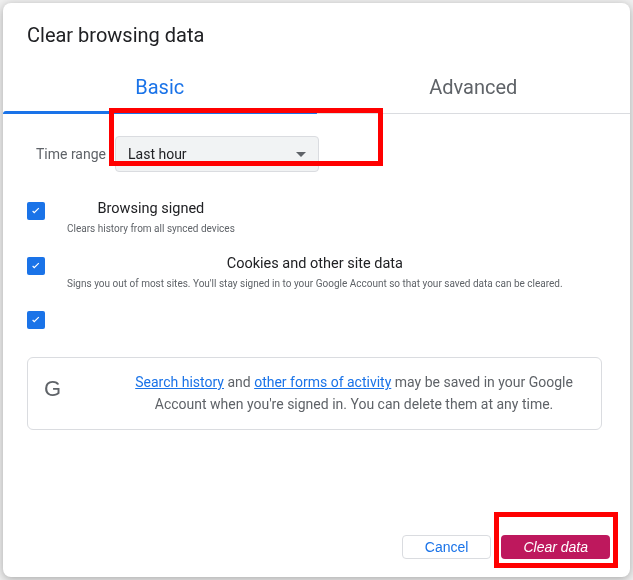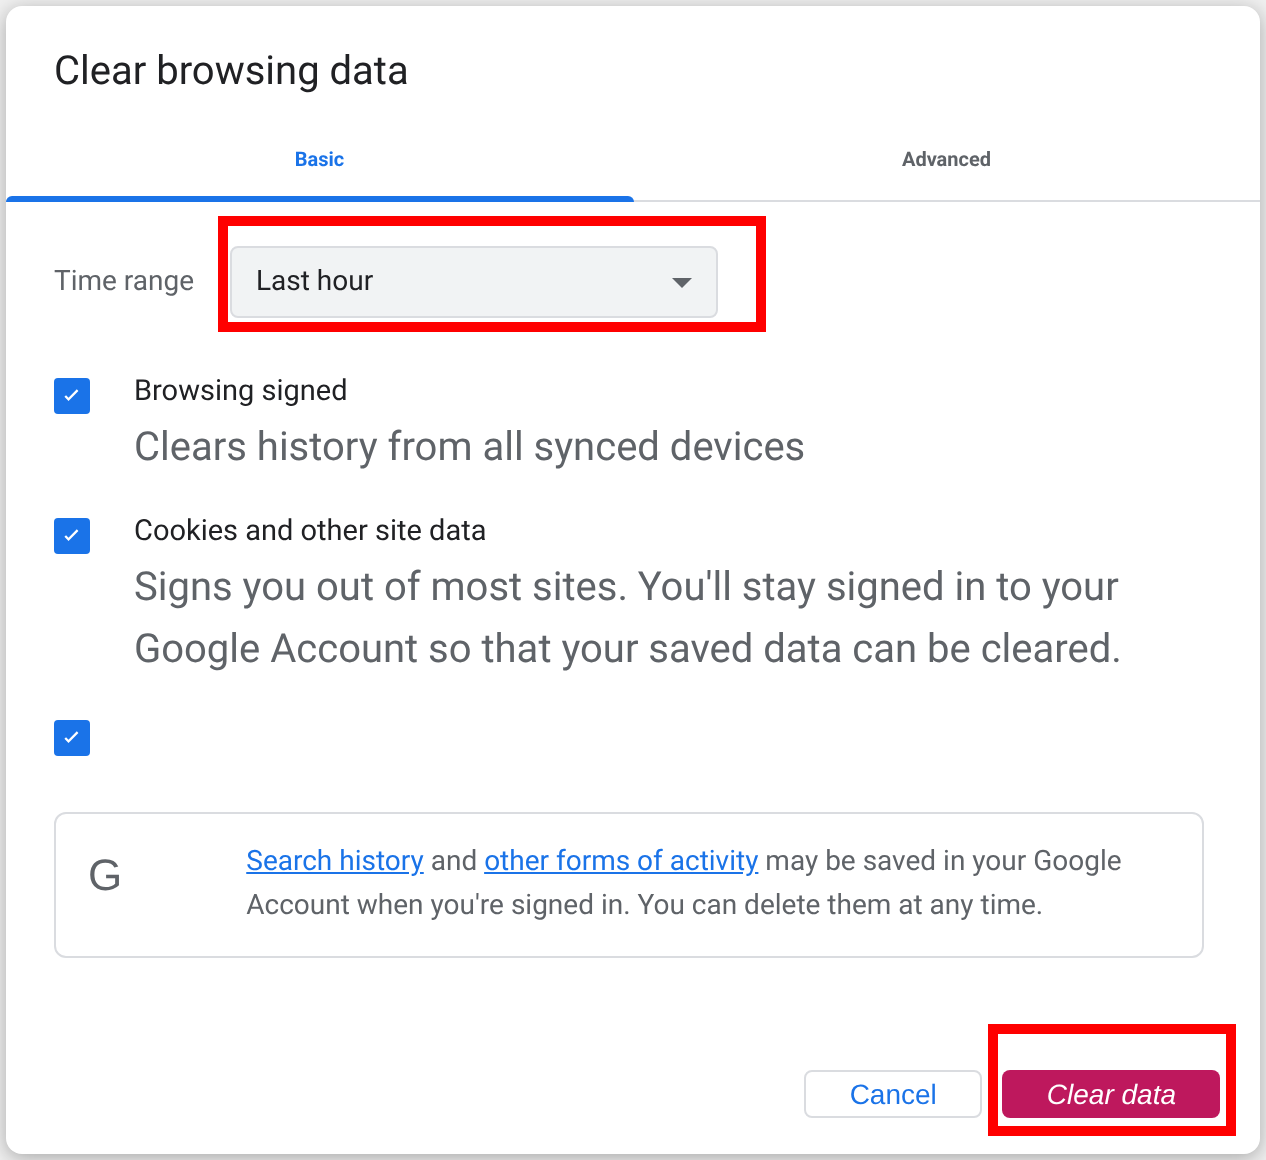"Basic" .tab { font-size: 10px -> 20px; font-weight: 700 -> 400 }
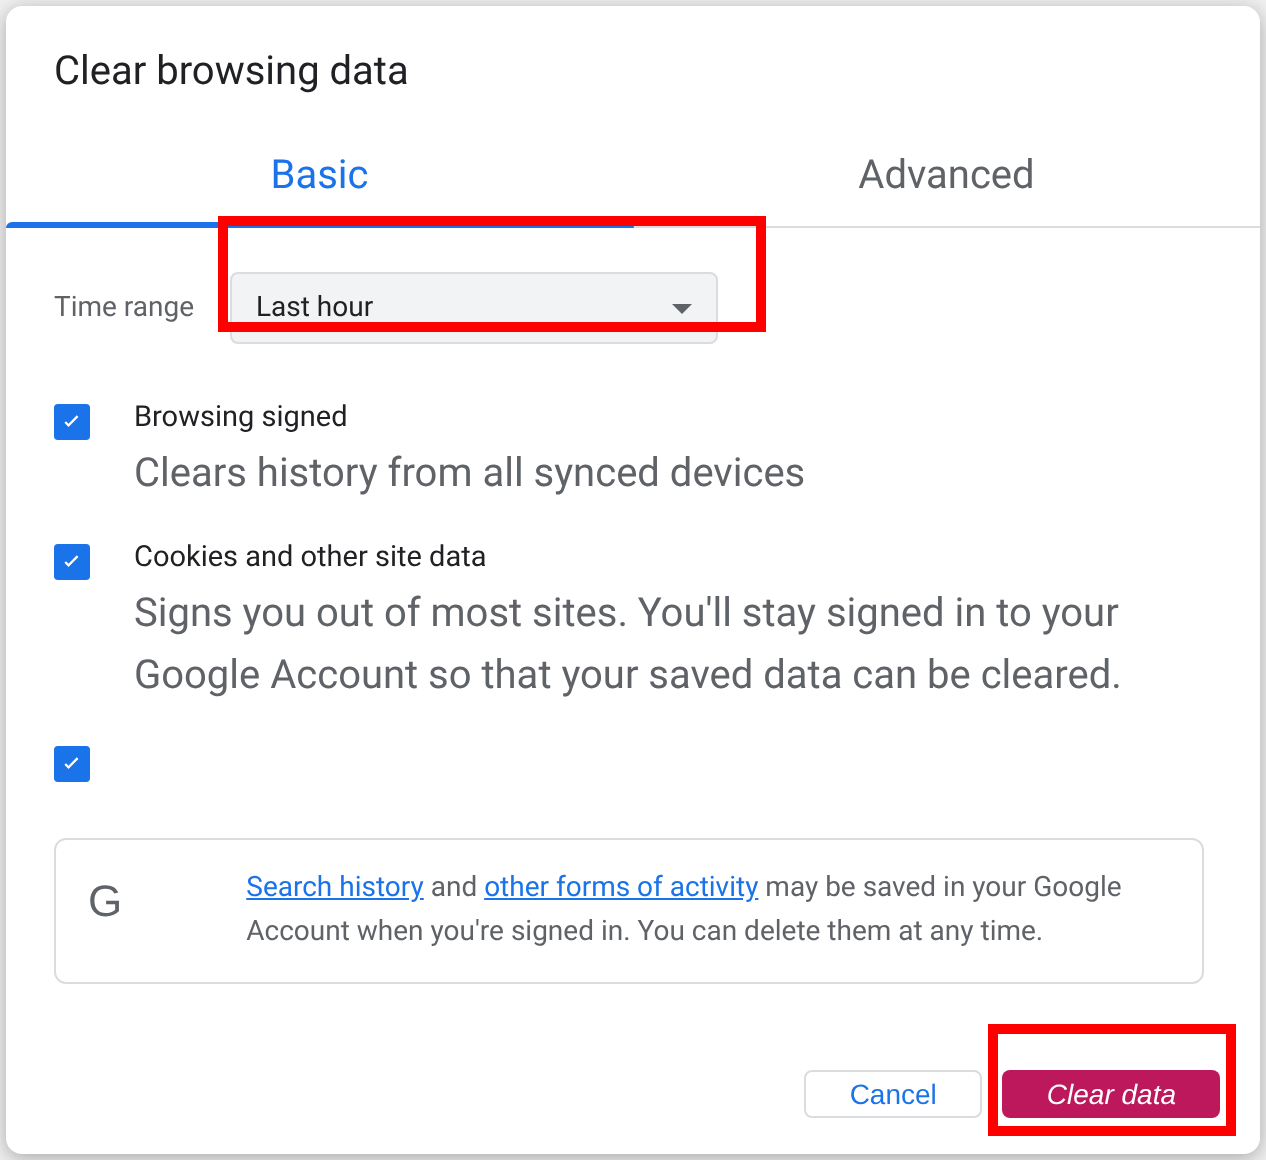"Time range" .scroll-area { text-align: none -> center }
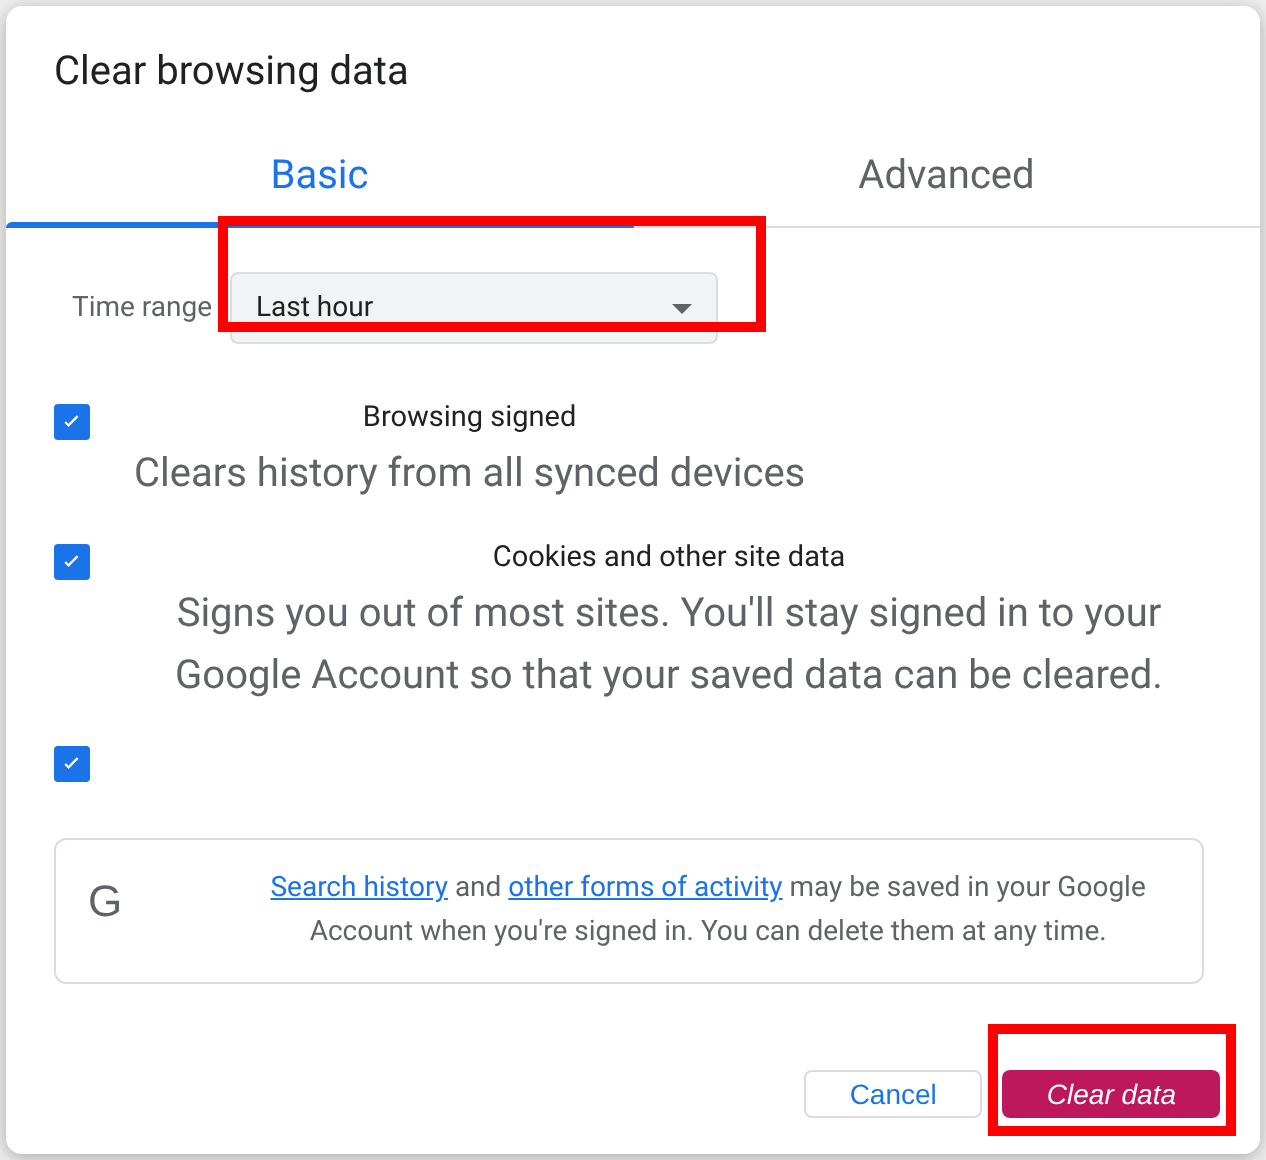"Last hour" .select { width: 244px -> 204px }
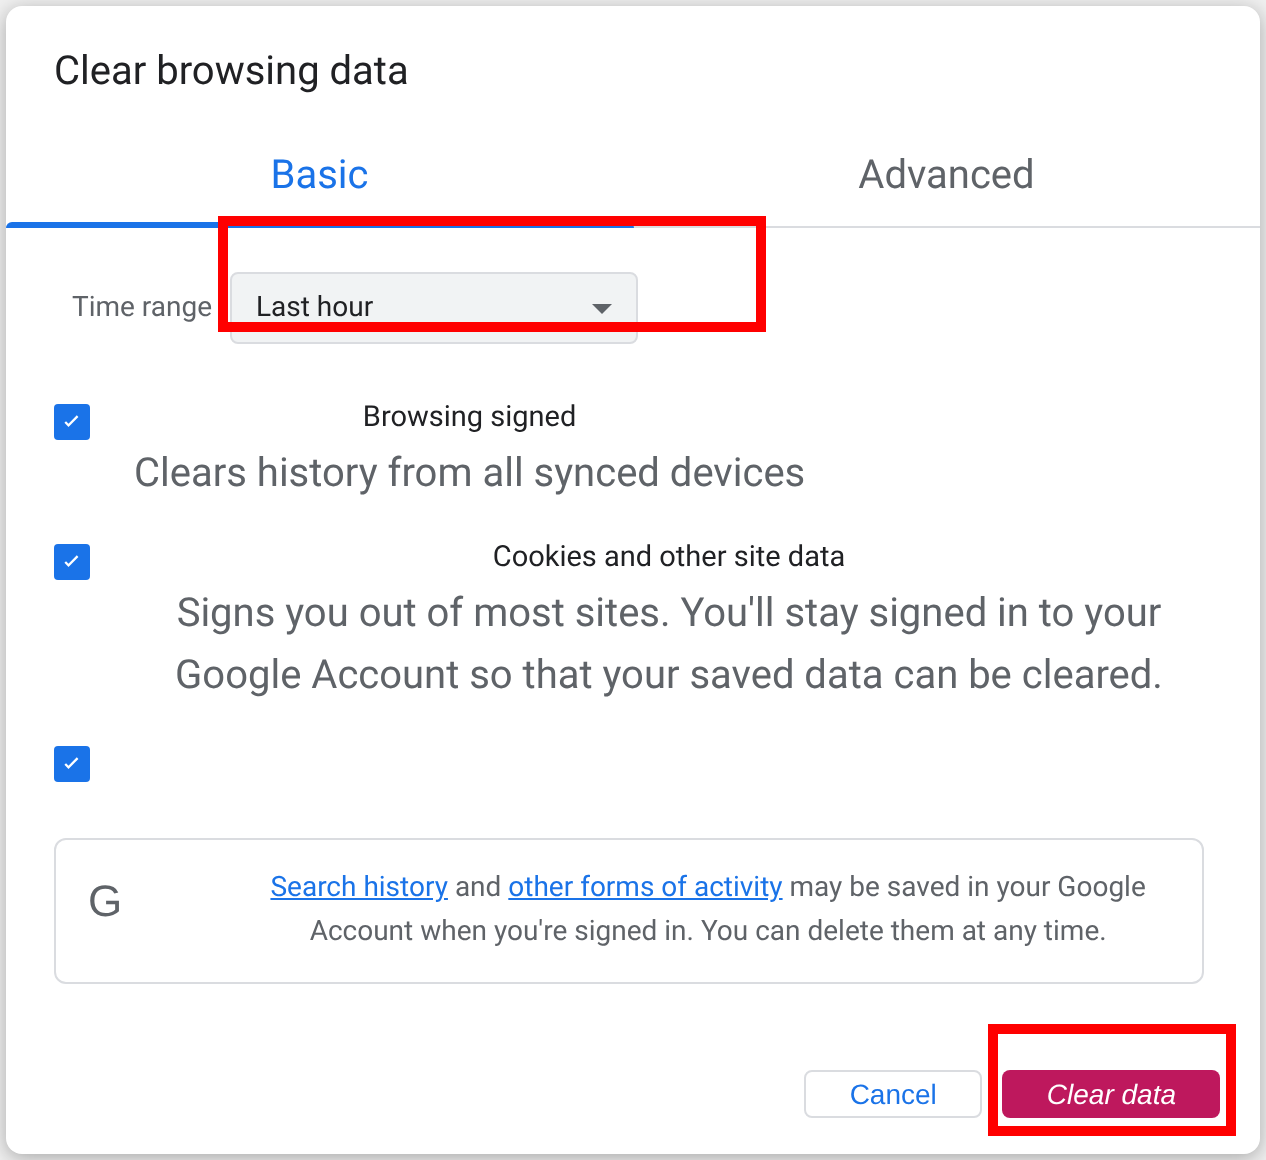"Clears history from all synced" .opt-desc { font-size: 20px -> 10px }
